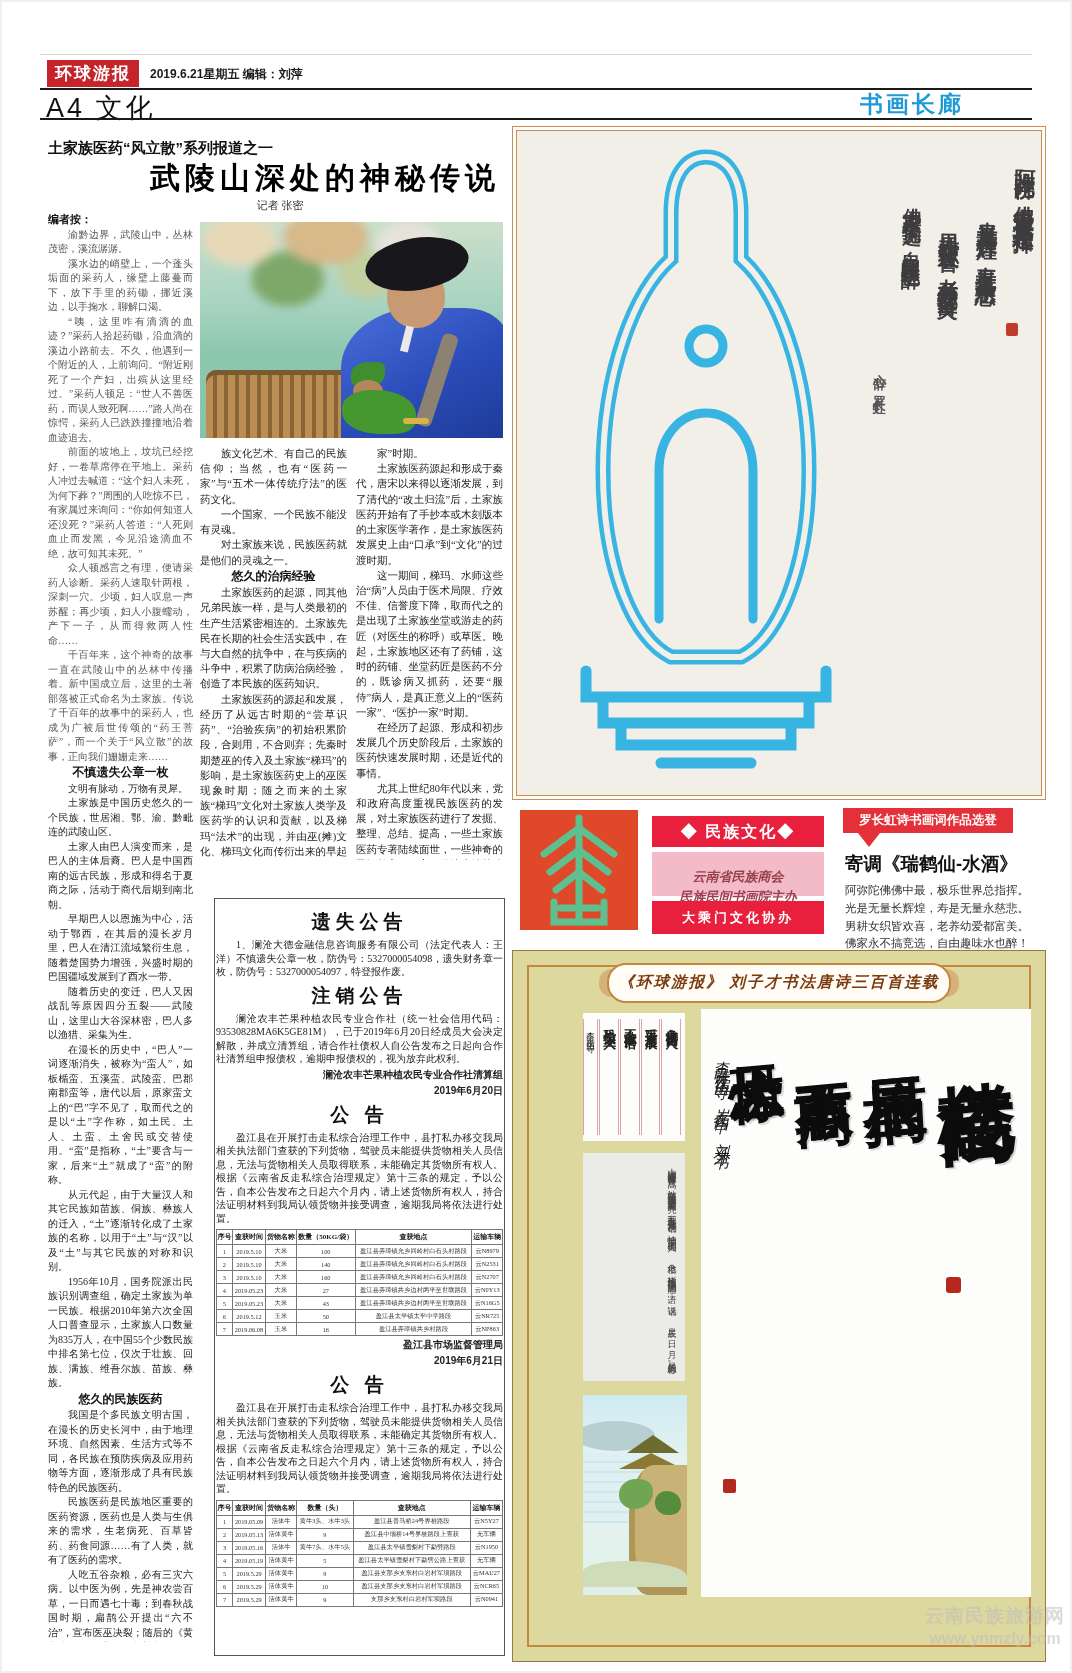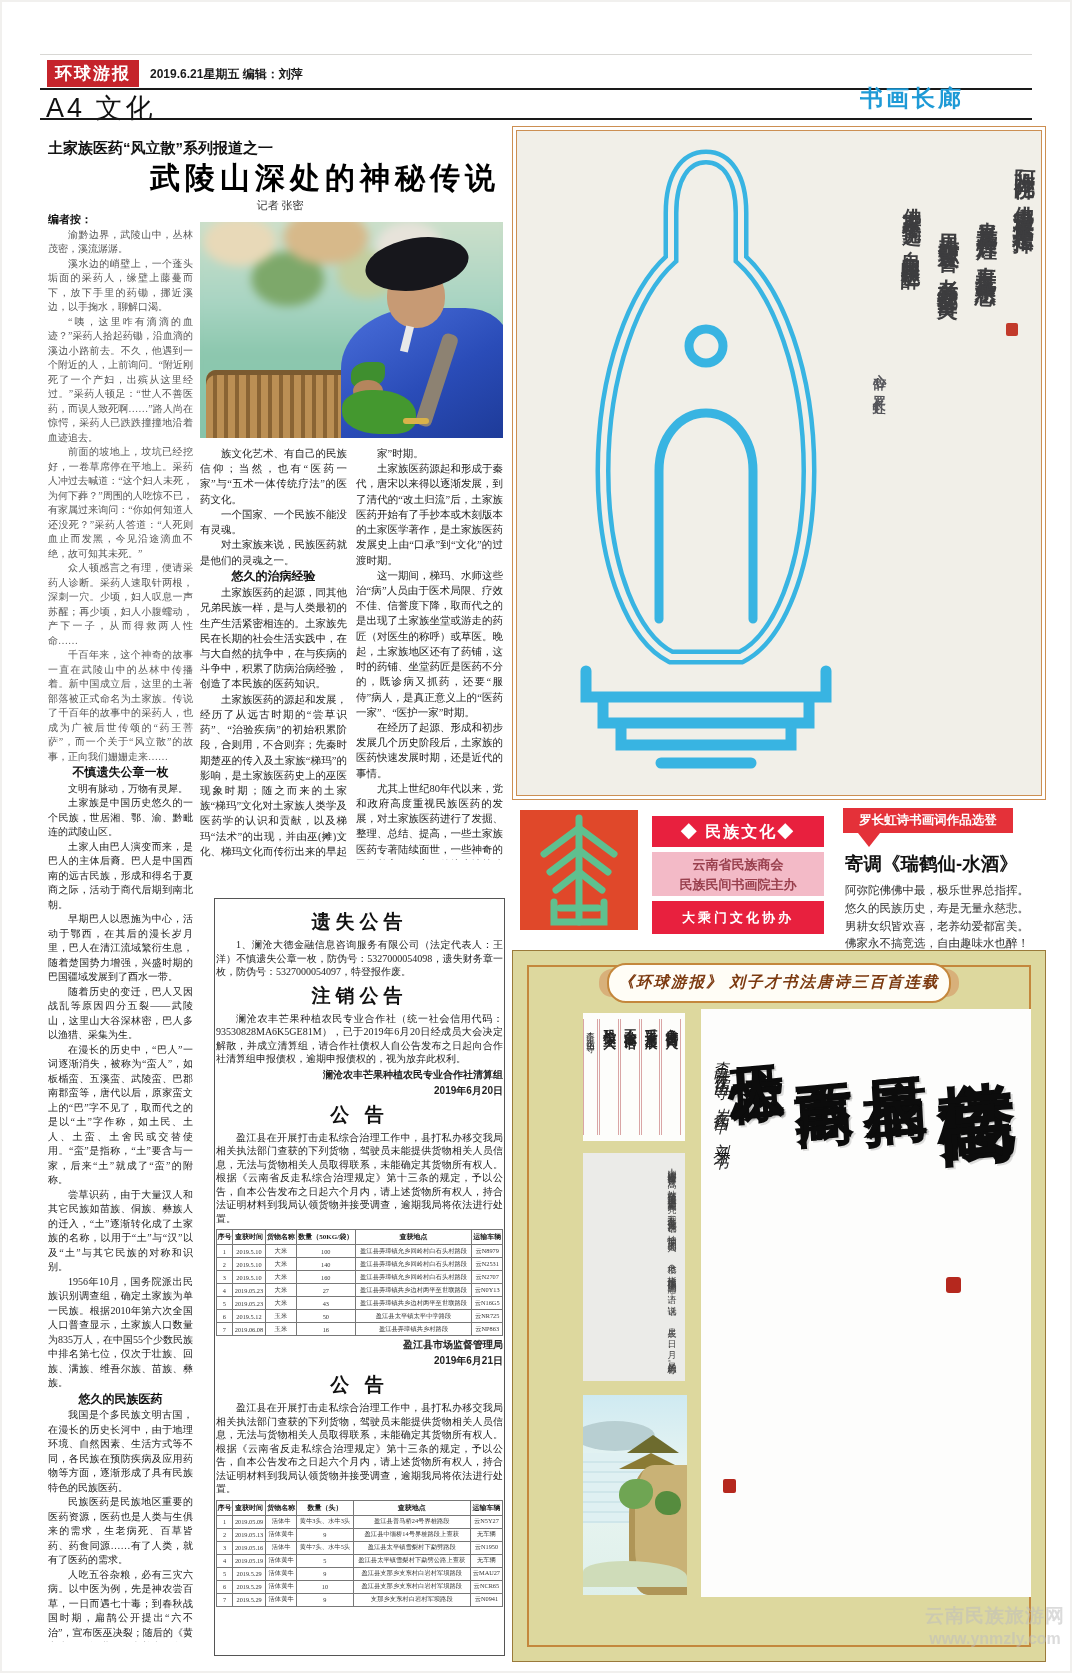"书画长廊" .gallery-head { top: 83px -> 89px }
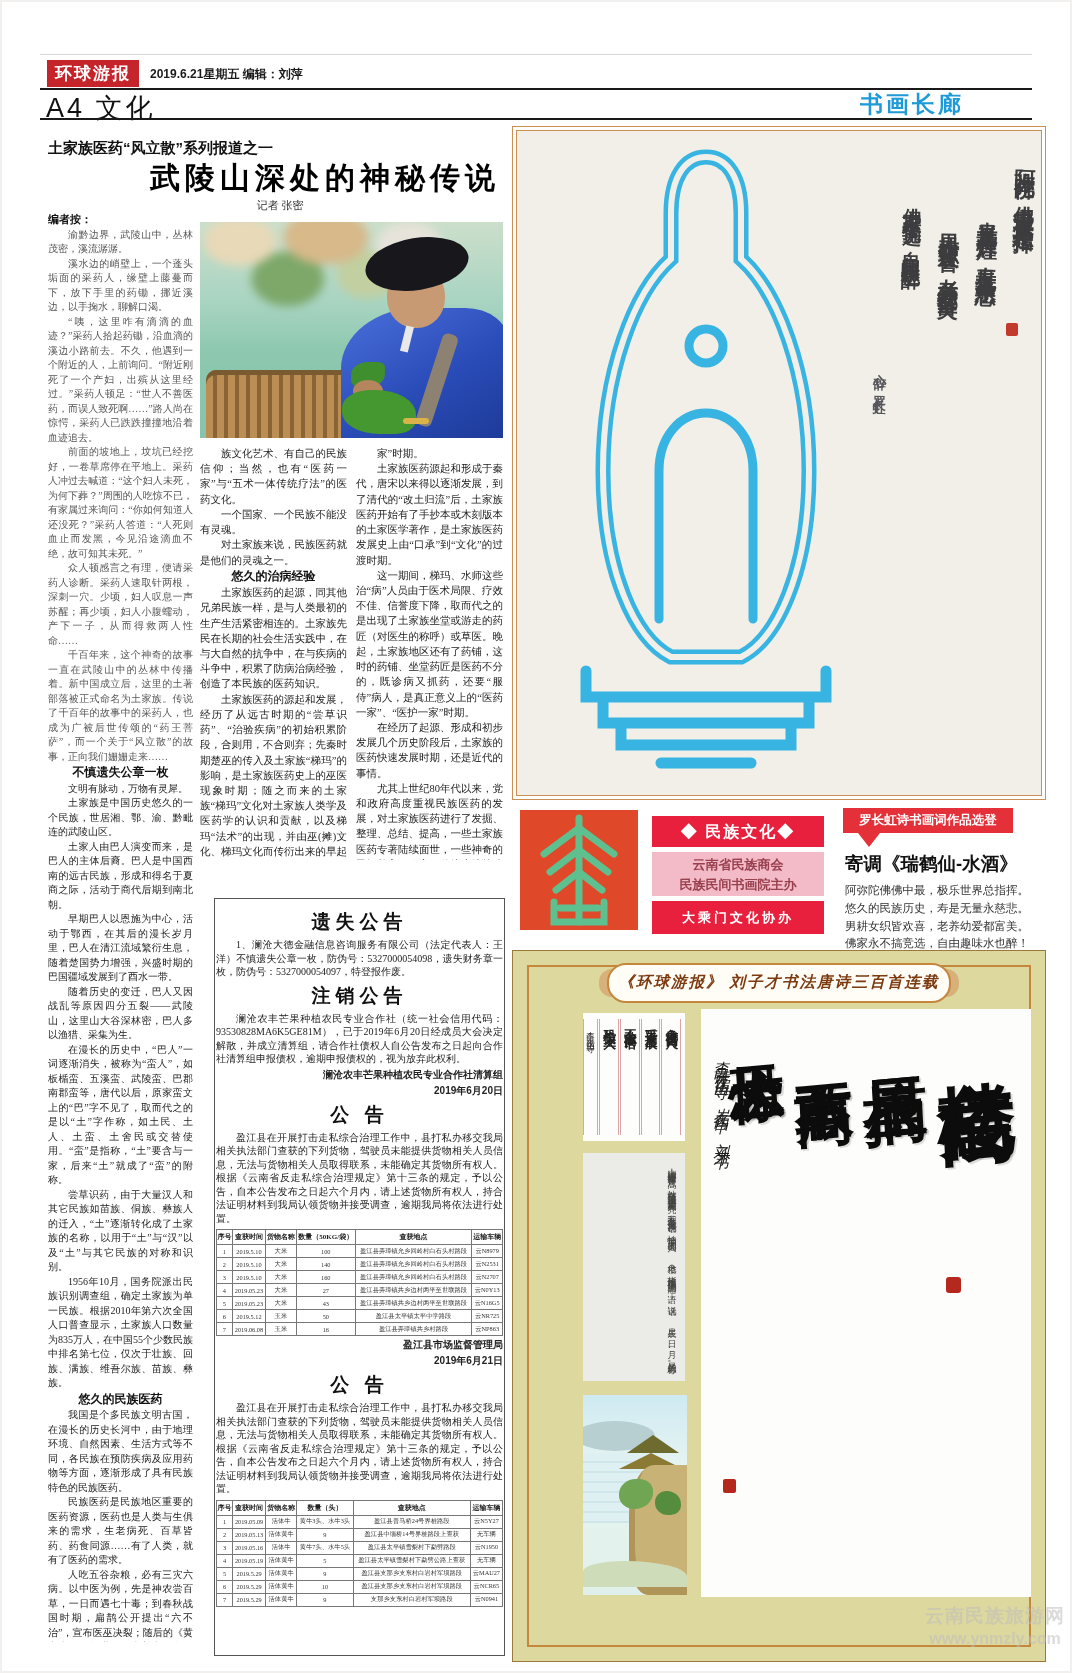"云南省民族商会" .tag2 { font-style: none -> italic; padding-top: 3px -> 15px }
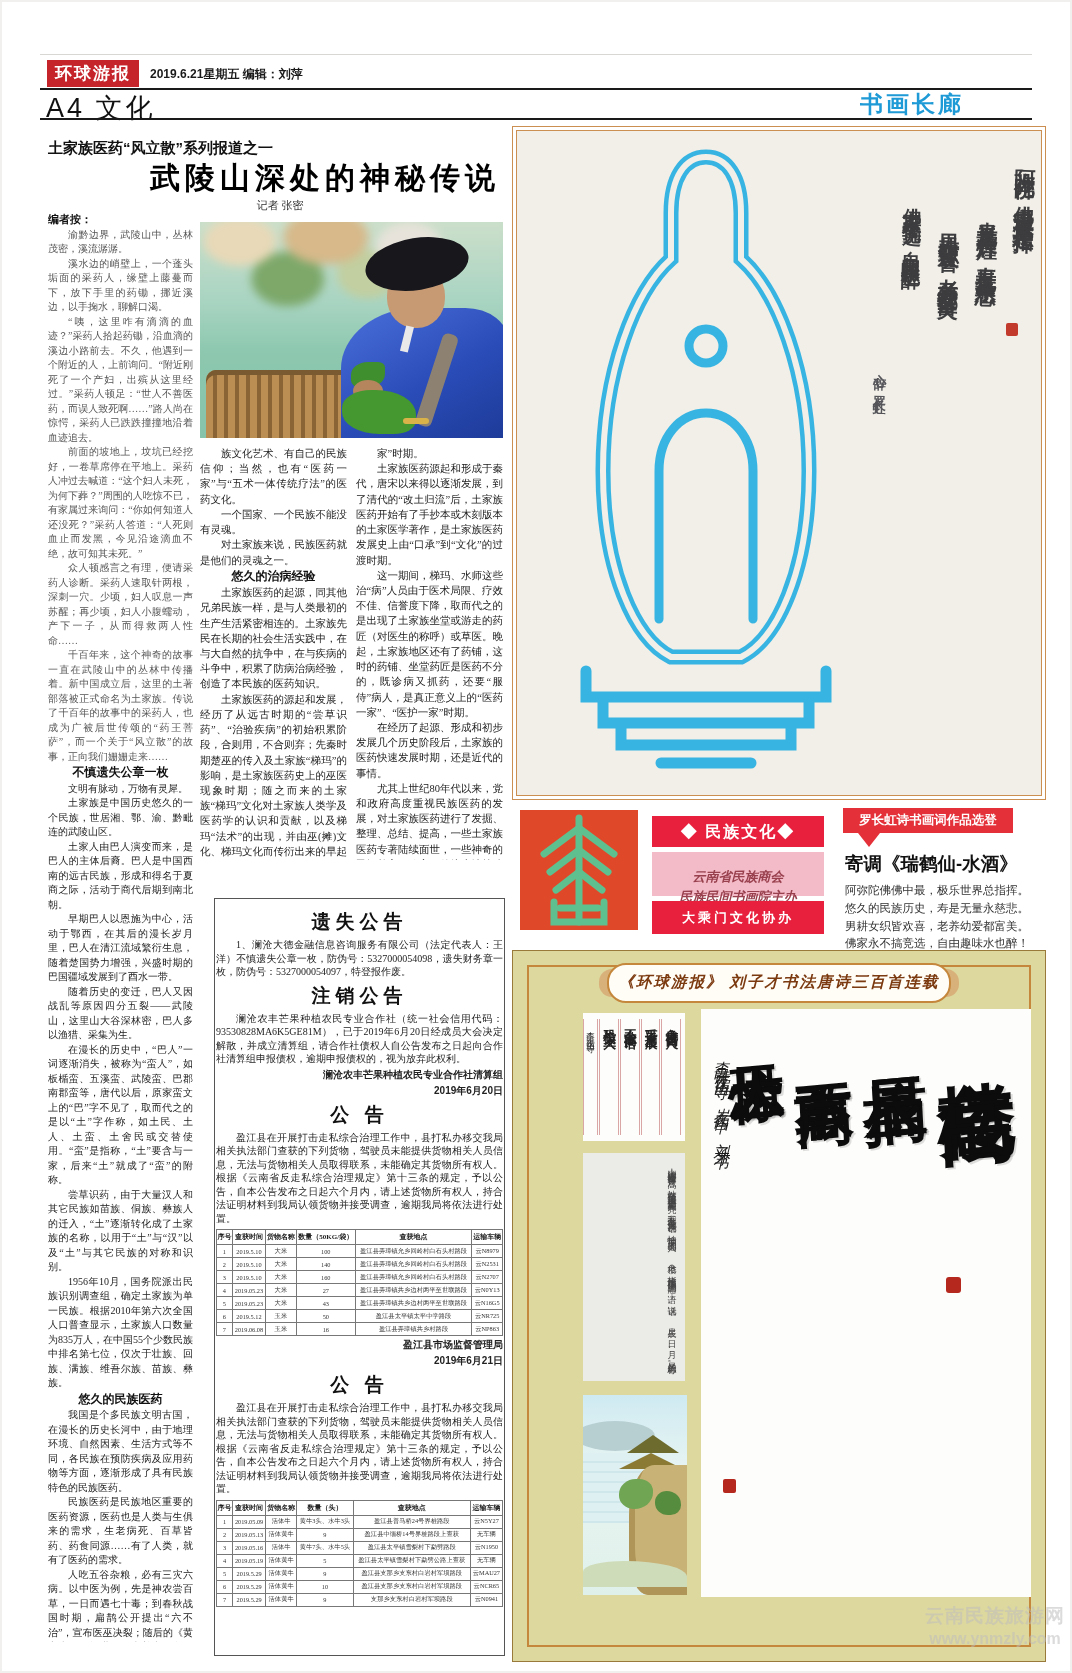"悠久的民族历史，寿是无量永慈悲。" p.it-p { text: 悠久的民族历史 -> 光是无量长辉煌 }
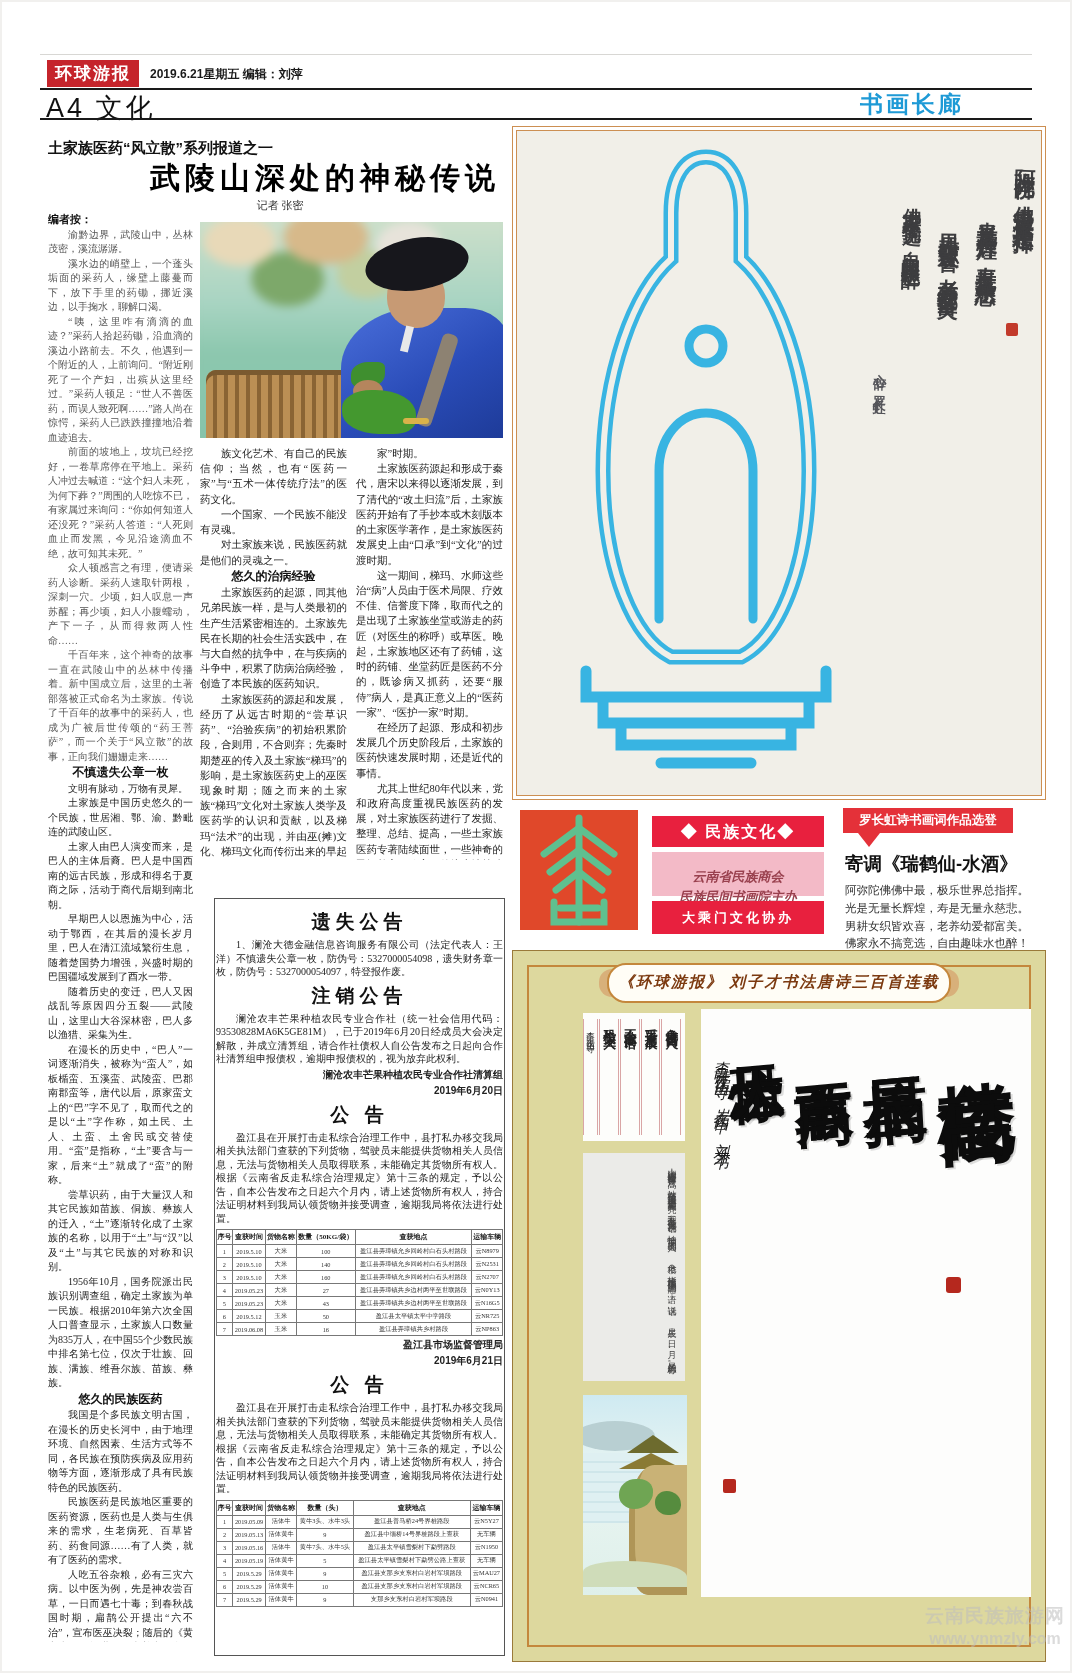"尝草识药，由于大量汉人和其它民族如苗族、侗族、彝族人的迁入，“土”逐渐转化成了土" p.it-p { text: 尝草识药 -> 从元代起 }
